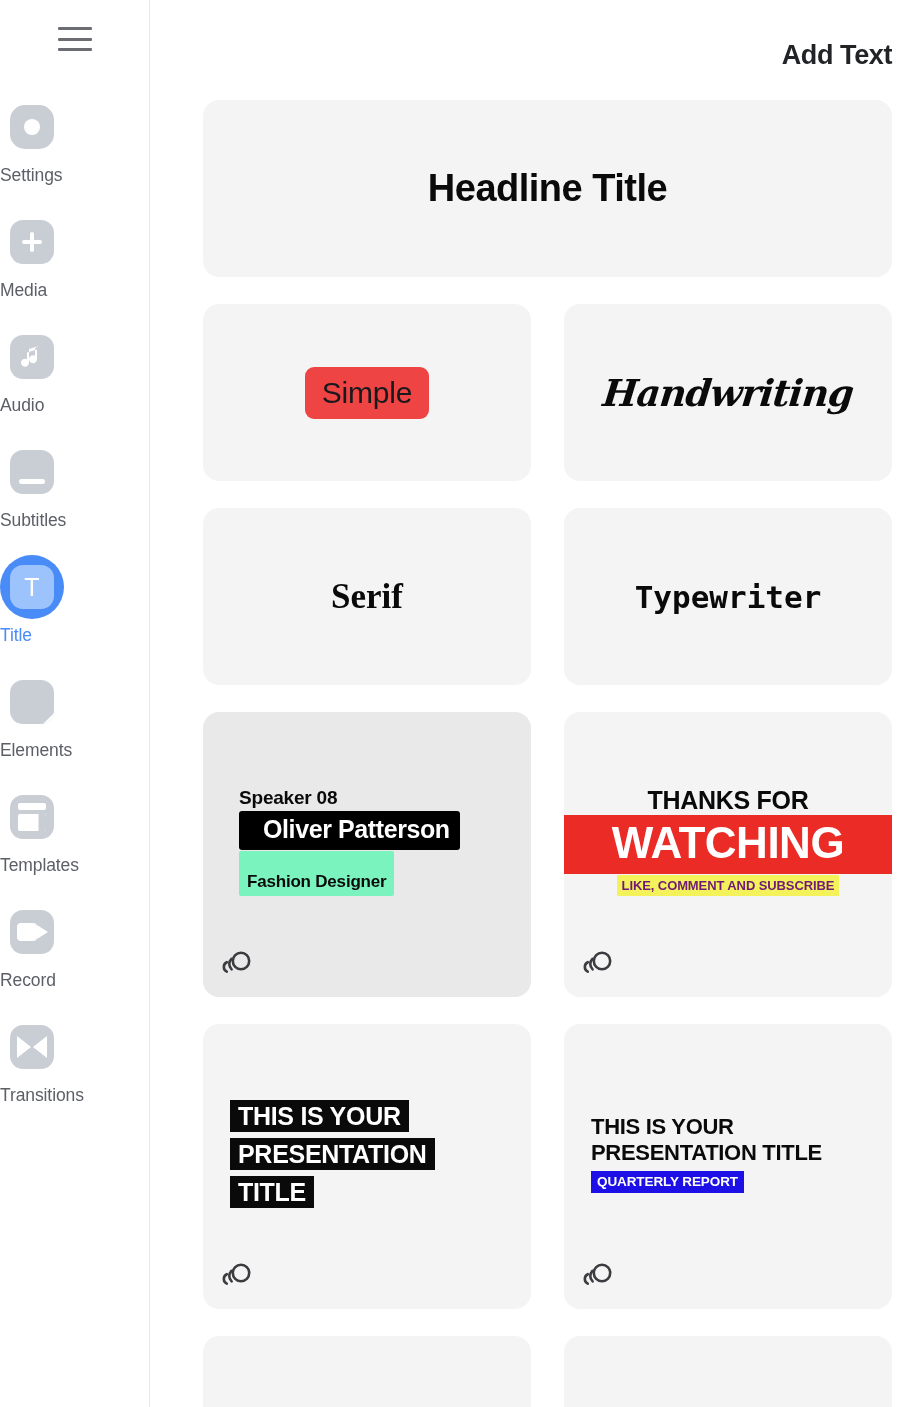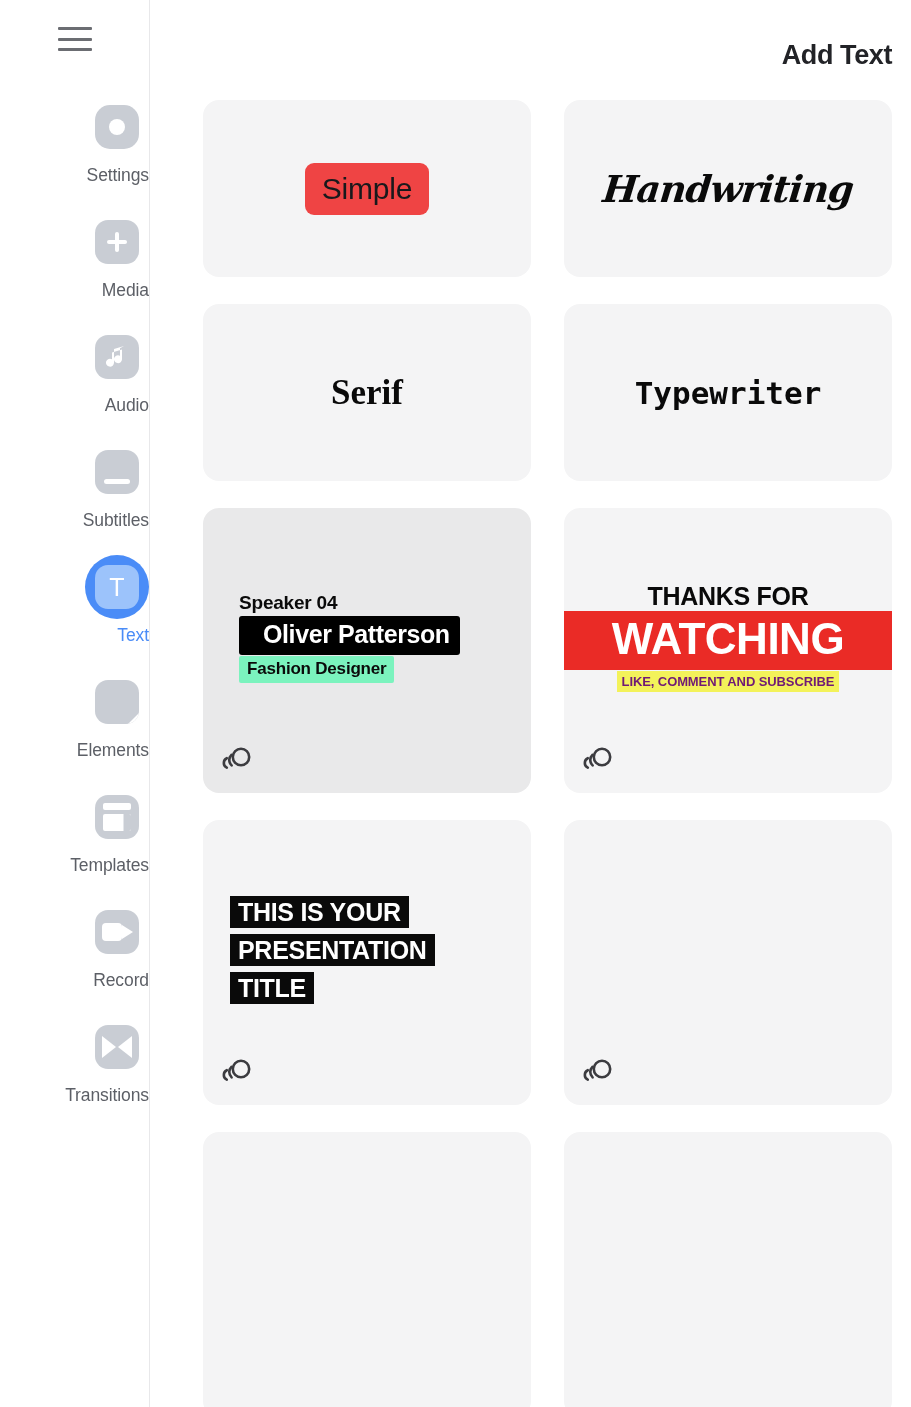"Settings" .nav-item { align-items: flex-end -> flex-start }
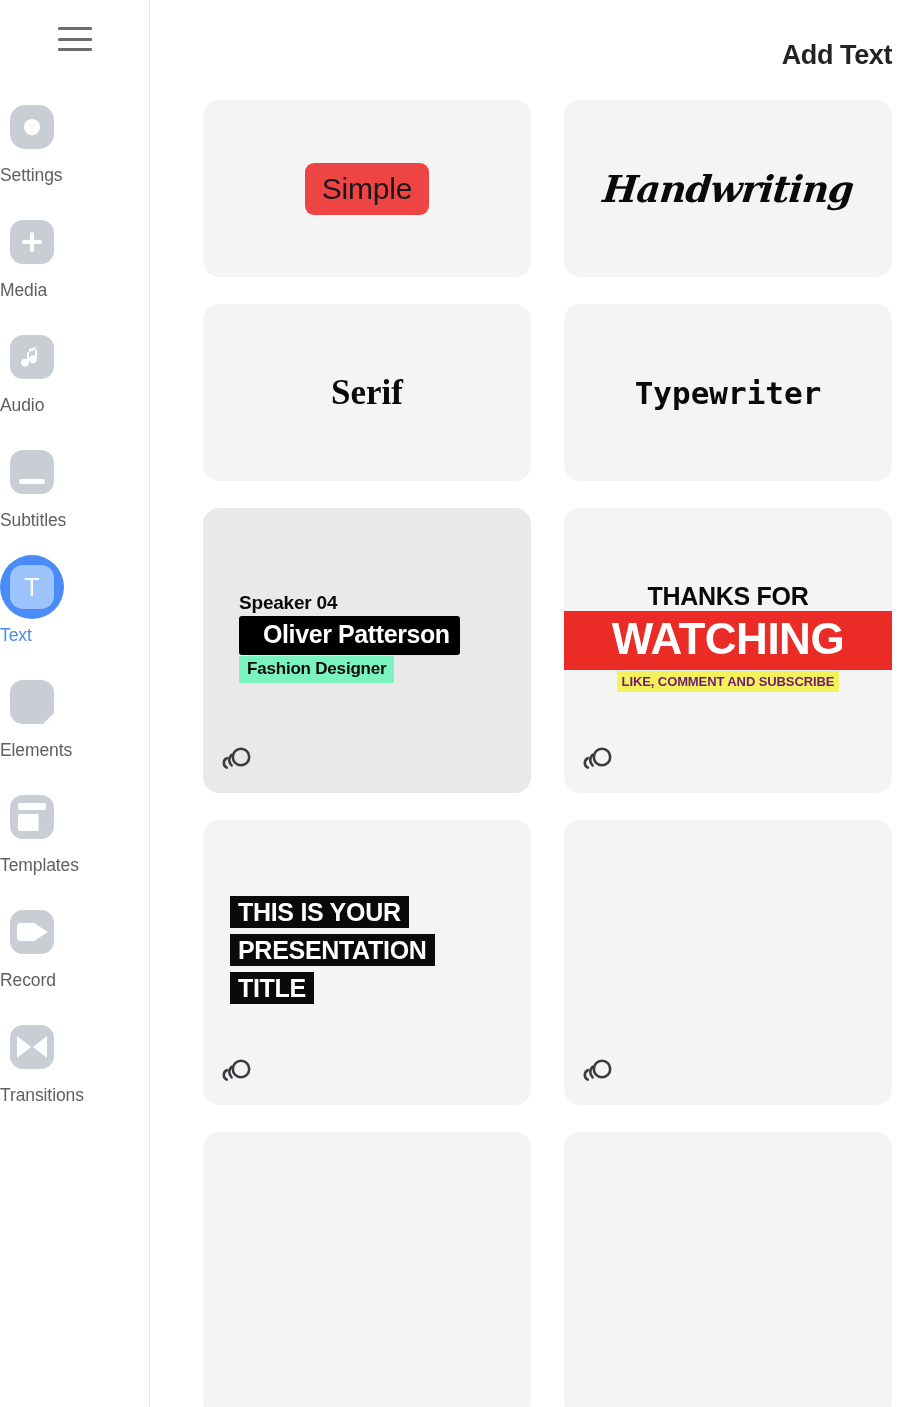"Headline Title" div.card { html: none -> <div> <span>Headline Title</span> </div> }
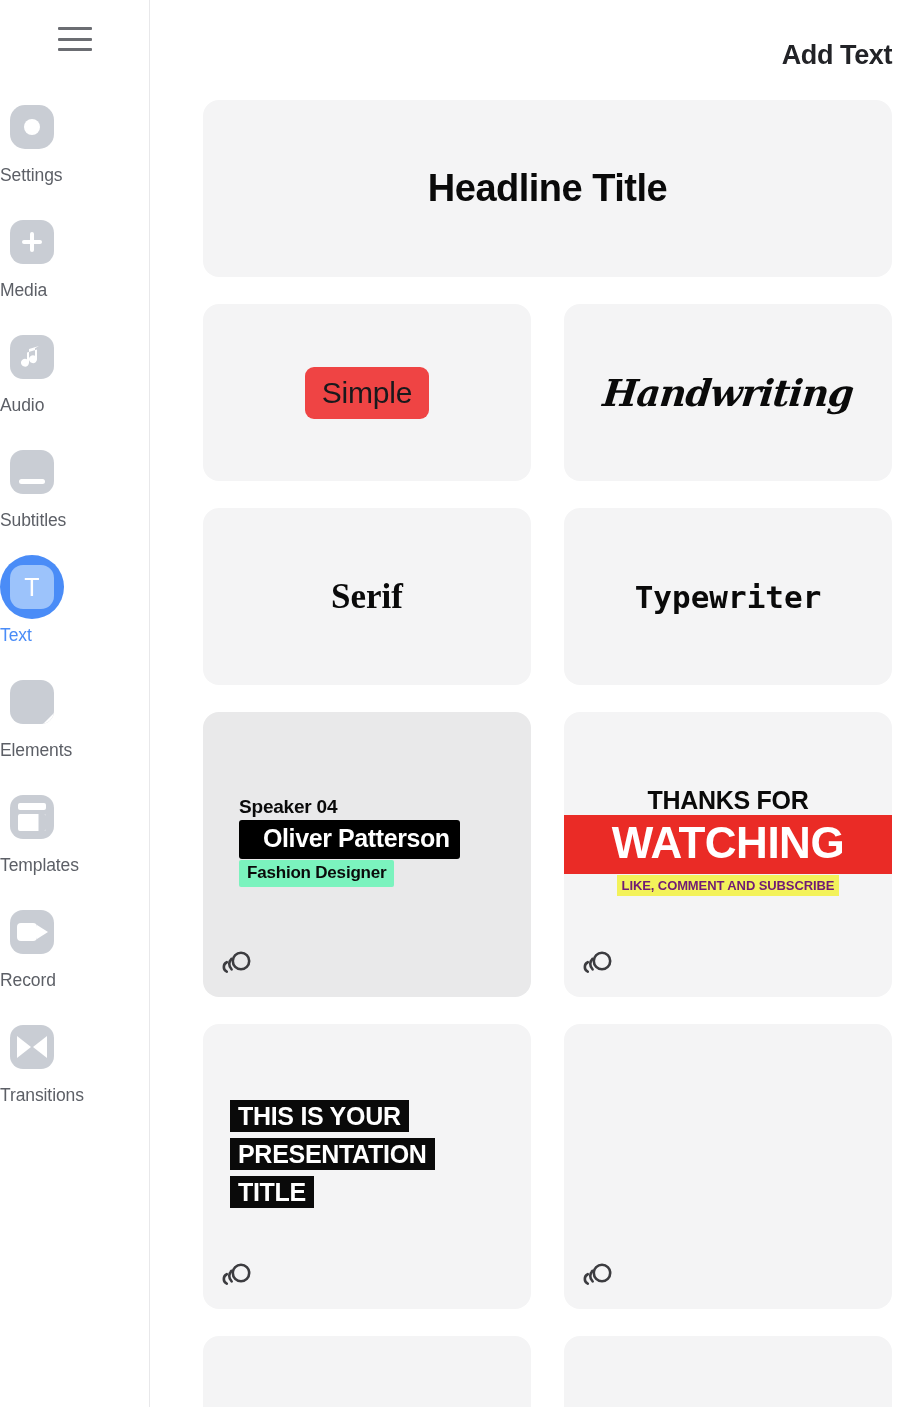"Text" div.nav-label { text: Text -> Title }
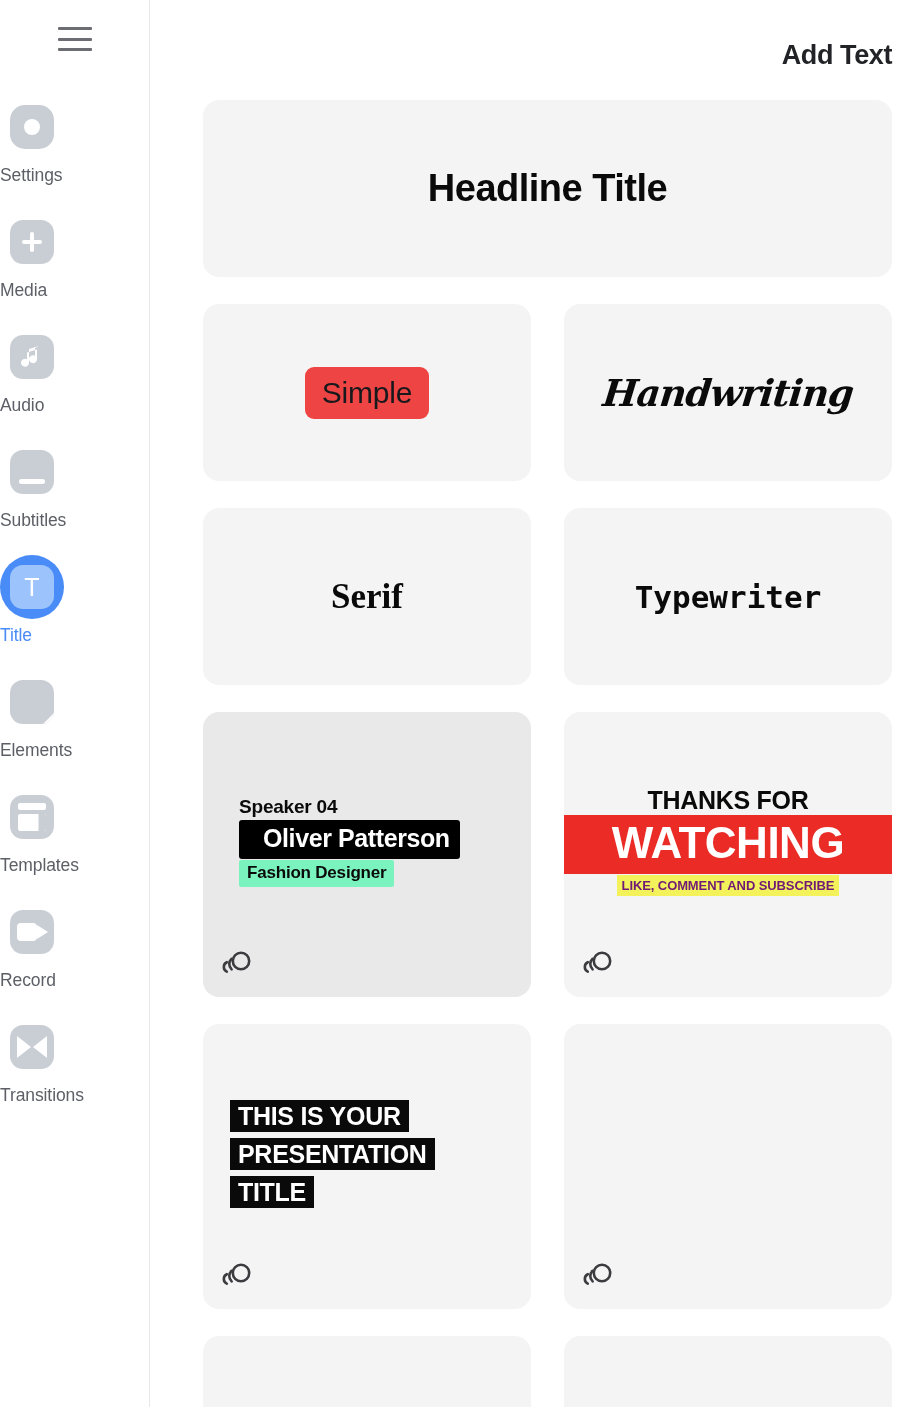"Speaker 04" div.speaker-eyebrow { text: 04 -> 08 }
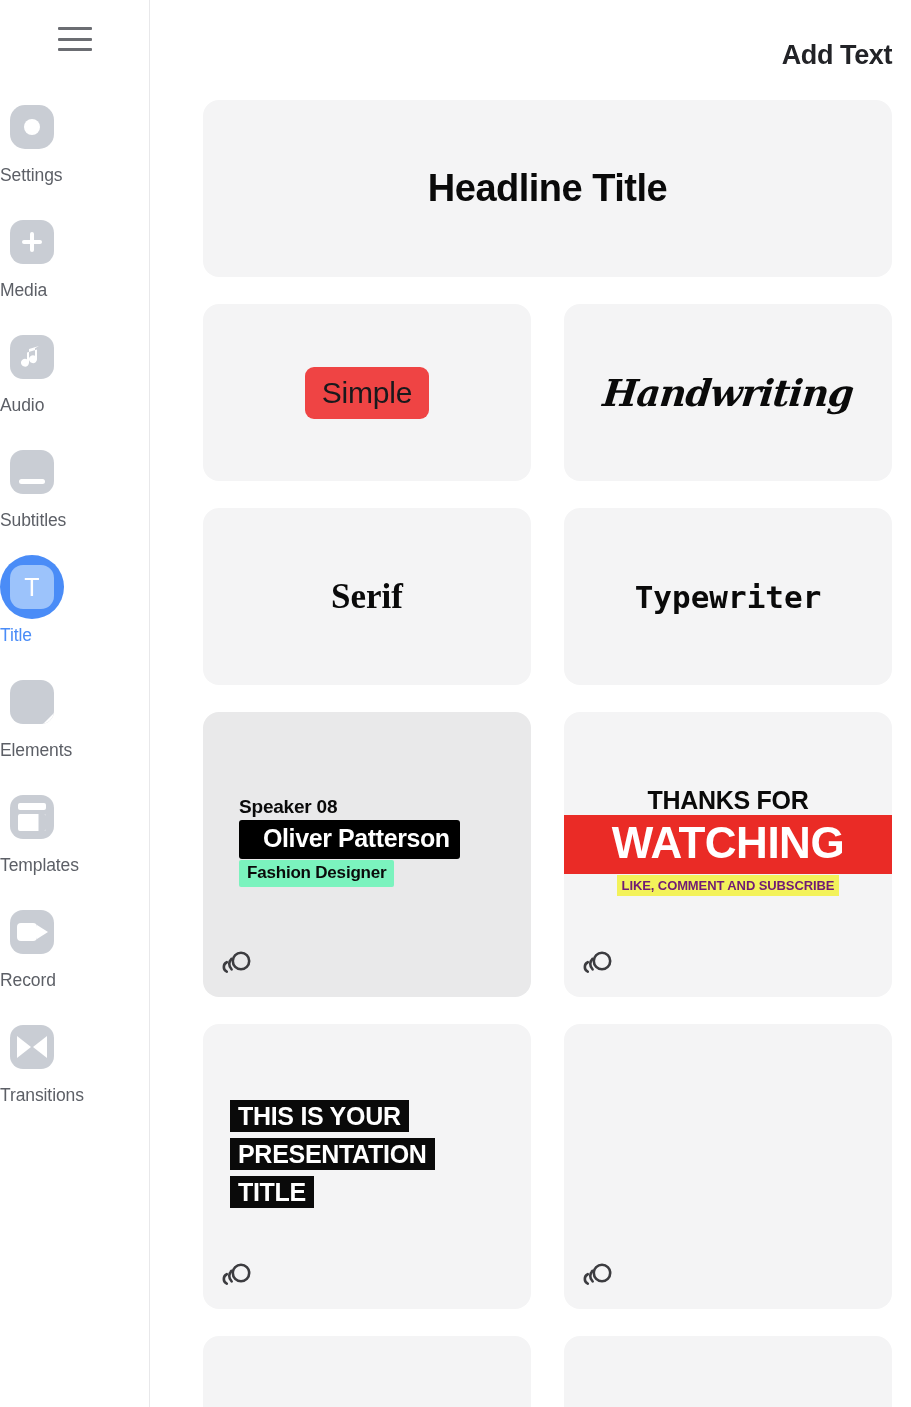"Fashion Designer" .speaker-role { padding: 3px 8px 4px 8px -> 21px 8px 4px 8px }
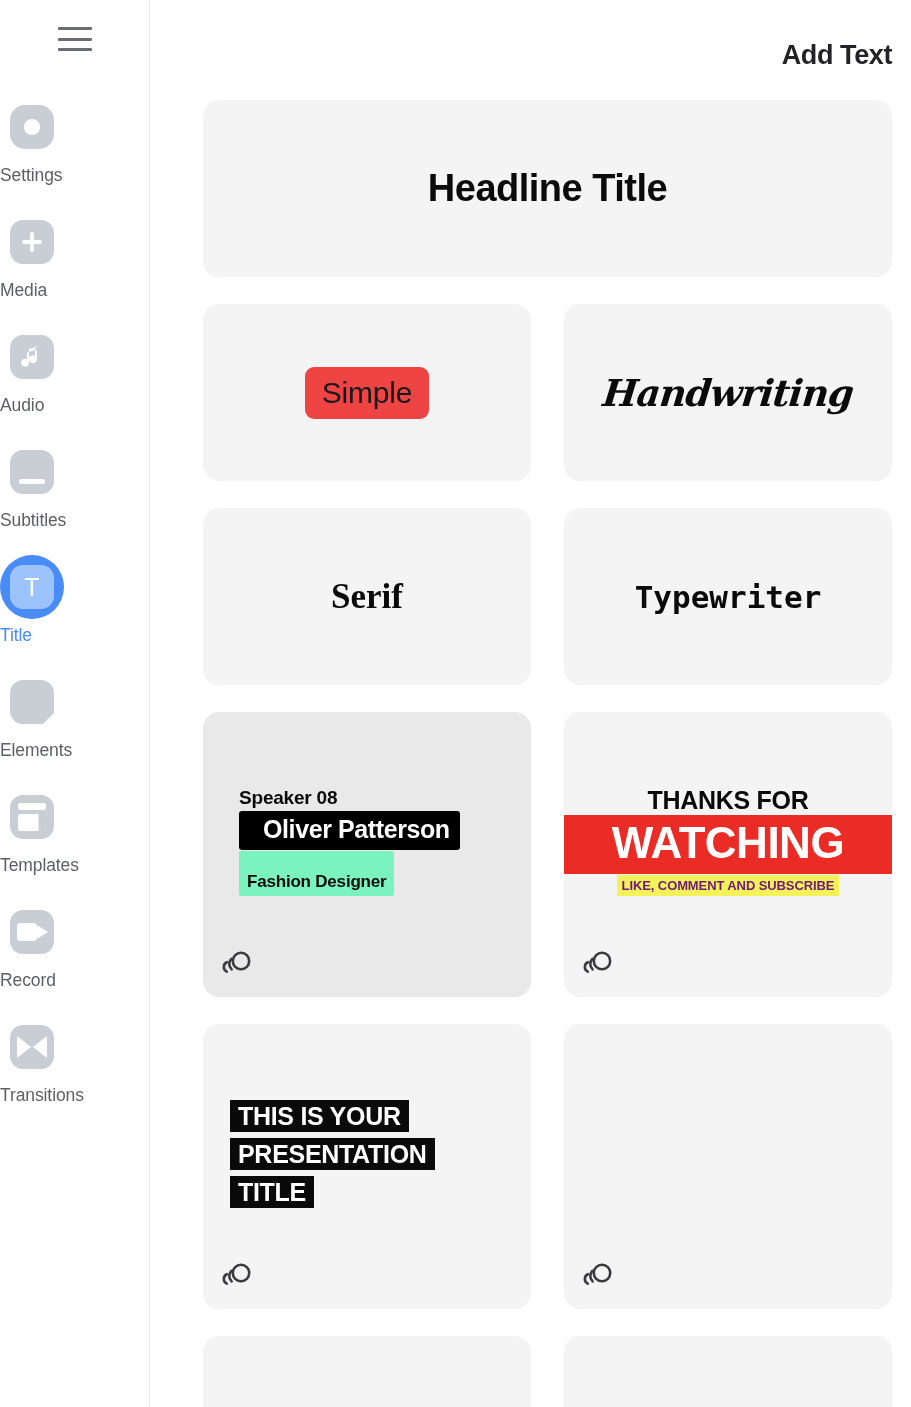"THIS IS YOUR" div.pres-block { html: none -> <div> <div>THIS IS YOUR</div> <div>PRESENTATION TITLE</div> <span>QUARTERLY REPORT</span> </div> }
